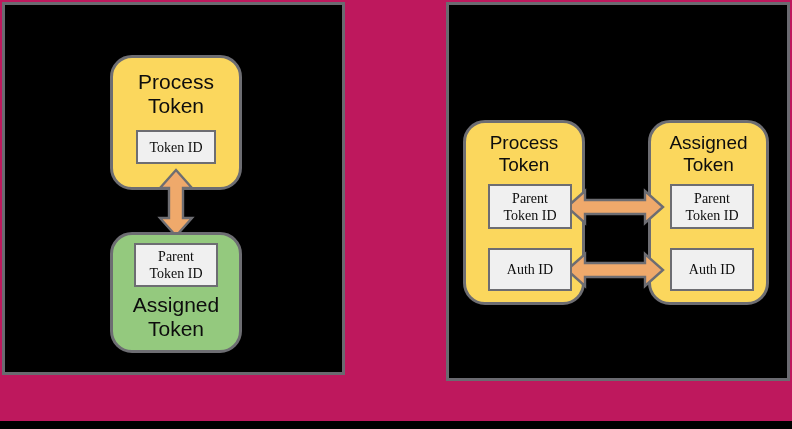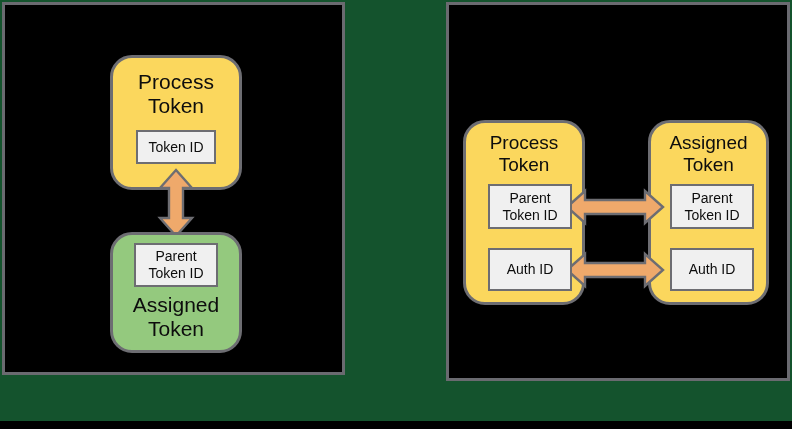"Process" #root { background: #14532d -> #be185d }
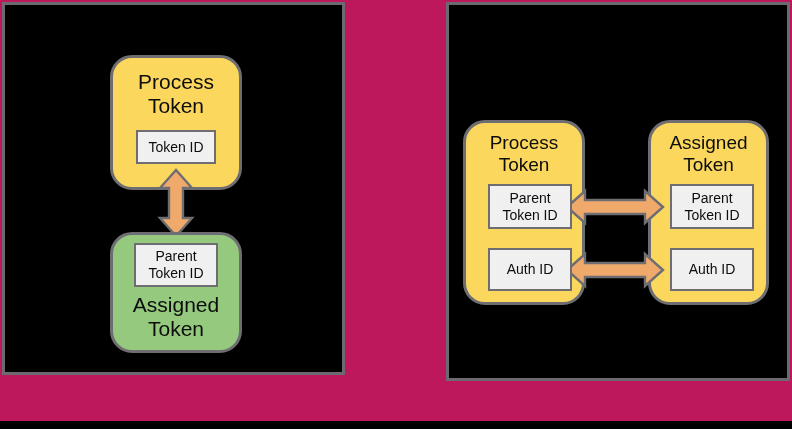"Token ID" .id-chip { font-family: none -> Liberation Serif, serif }
